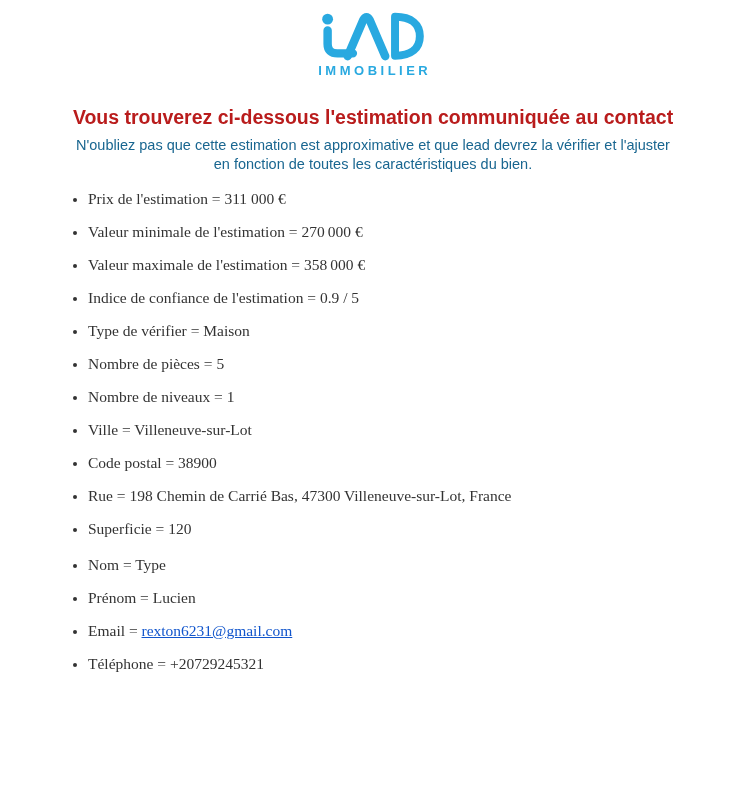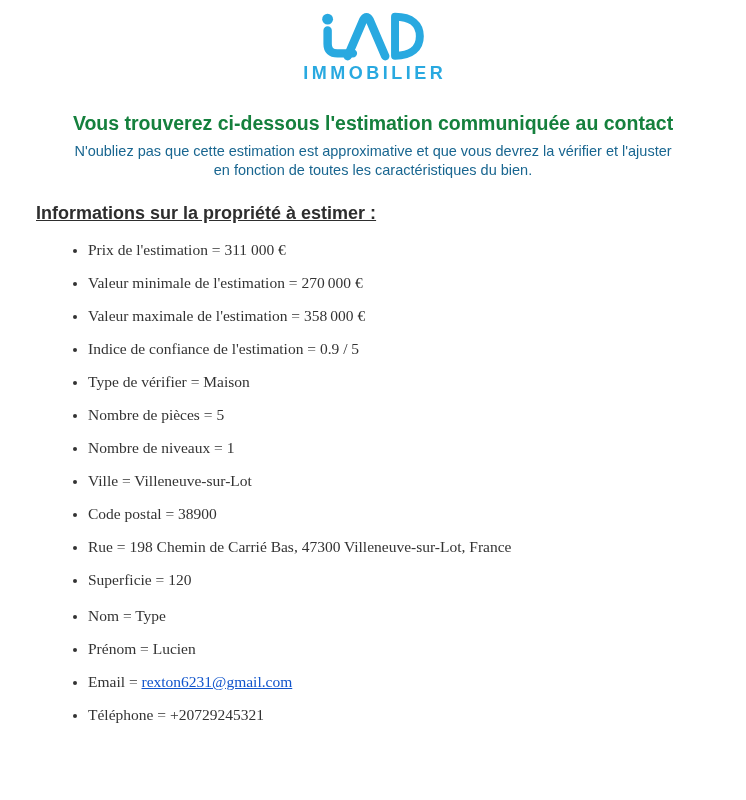"IMMOBILIER" .brand-tagline { font-size: 18px -> 13px }
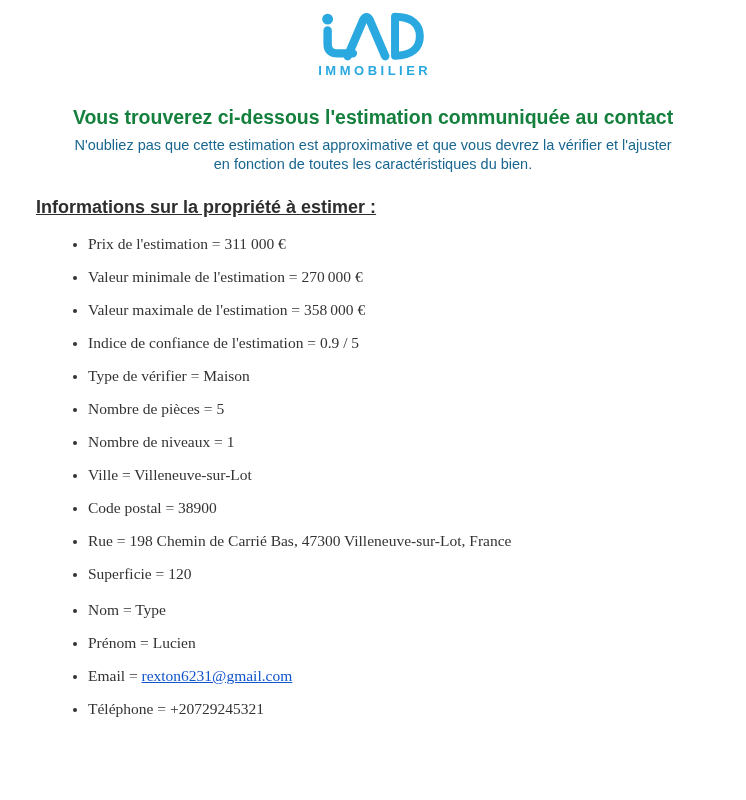"Vous trouverez ci-dessous l'estimation" .intro-title { color: #15803d -> #b91c1c }
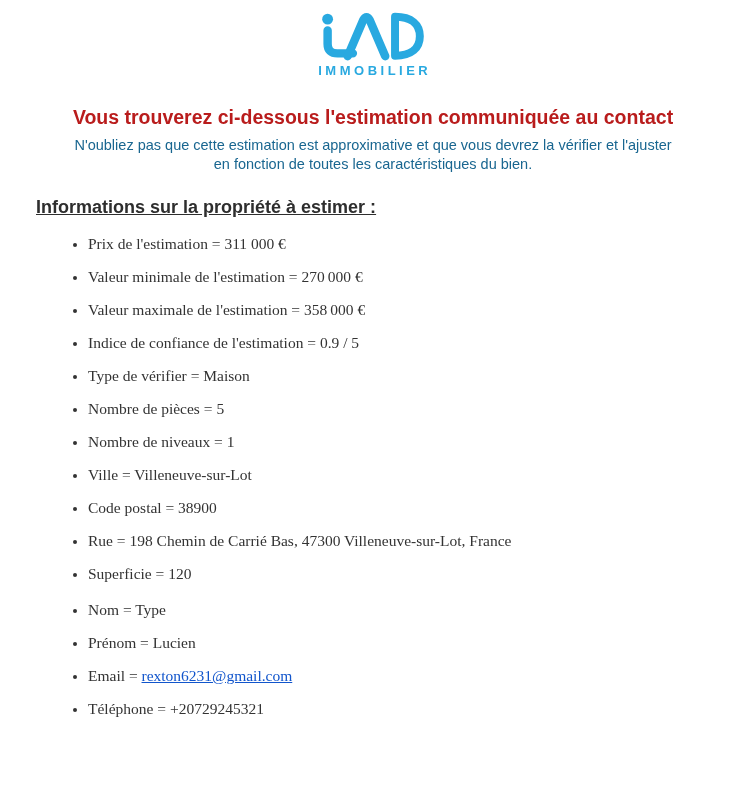"N'oubliez pas que cette estimation" div { text: vous -> lead }
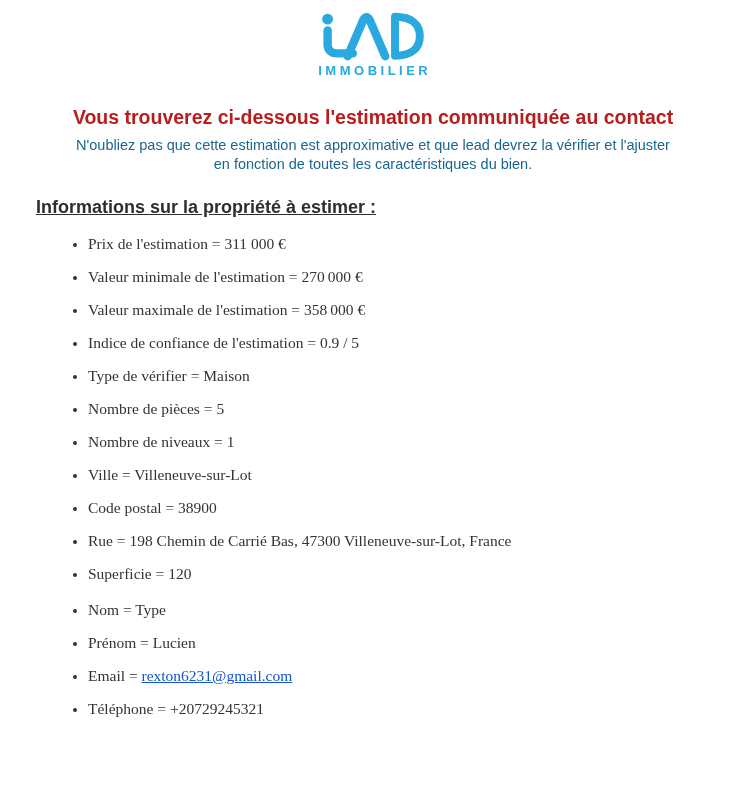"Informations sur la propriété à" div.section-heading { html: <div>Informations sur la propriété à estimer :</div> -> none }
